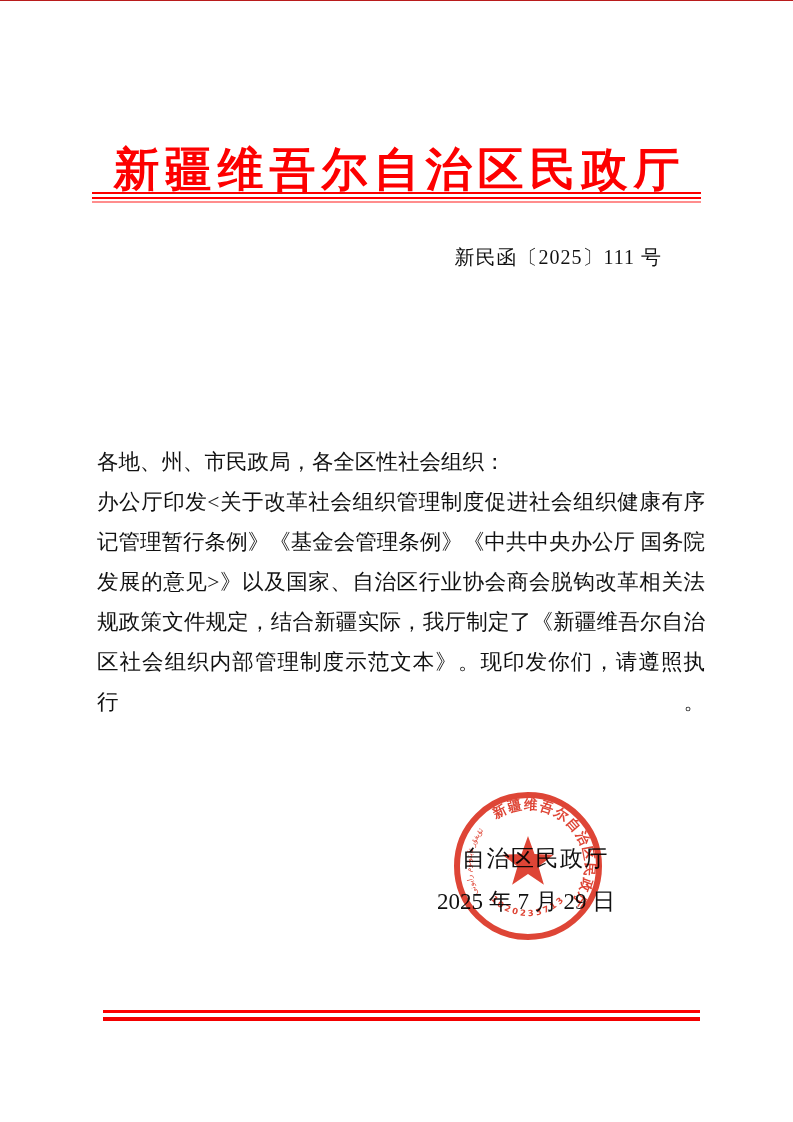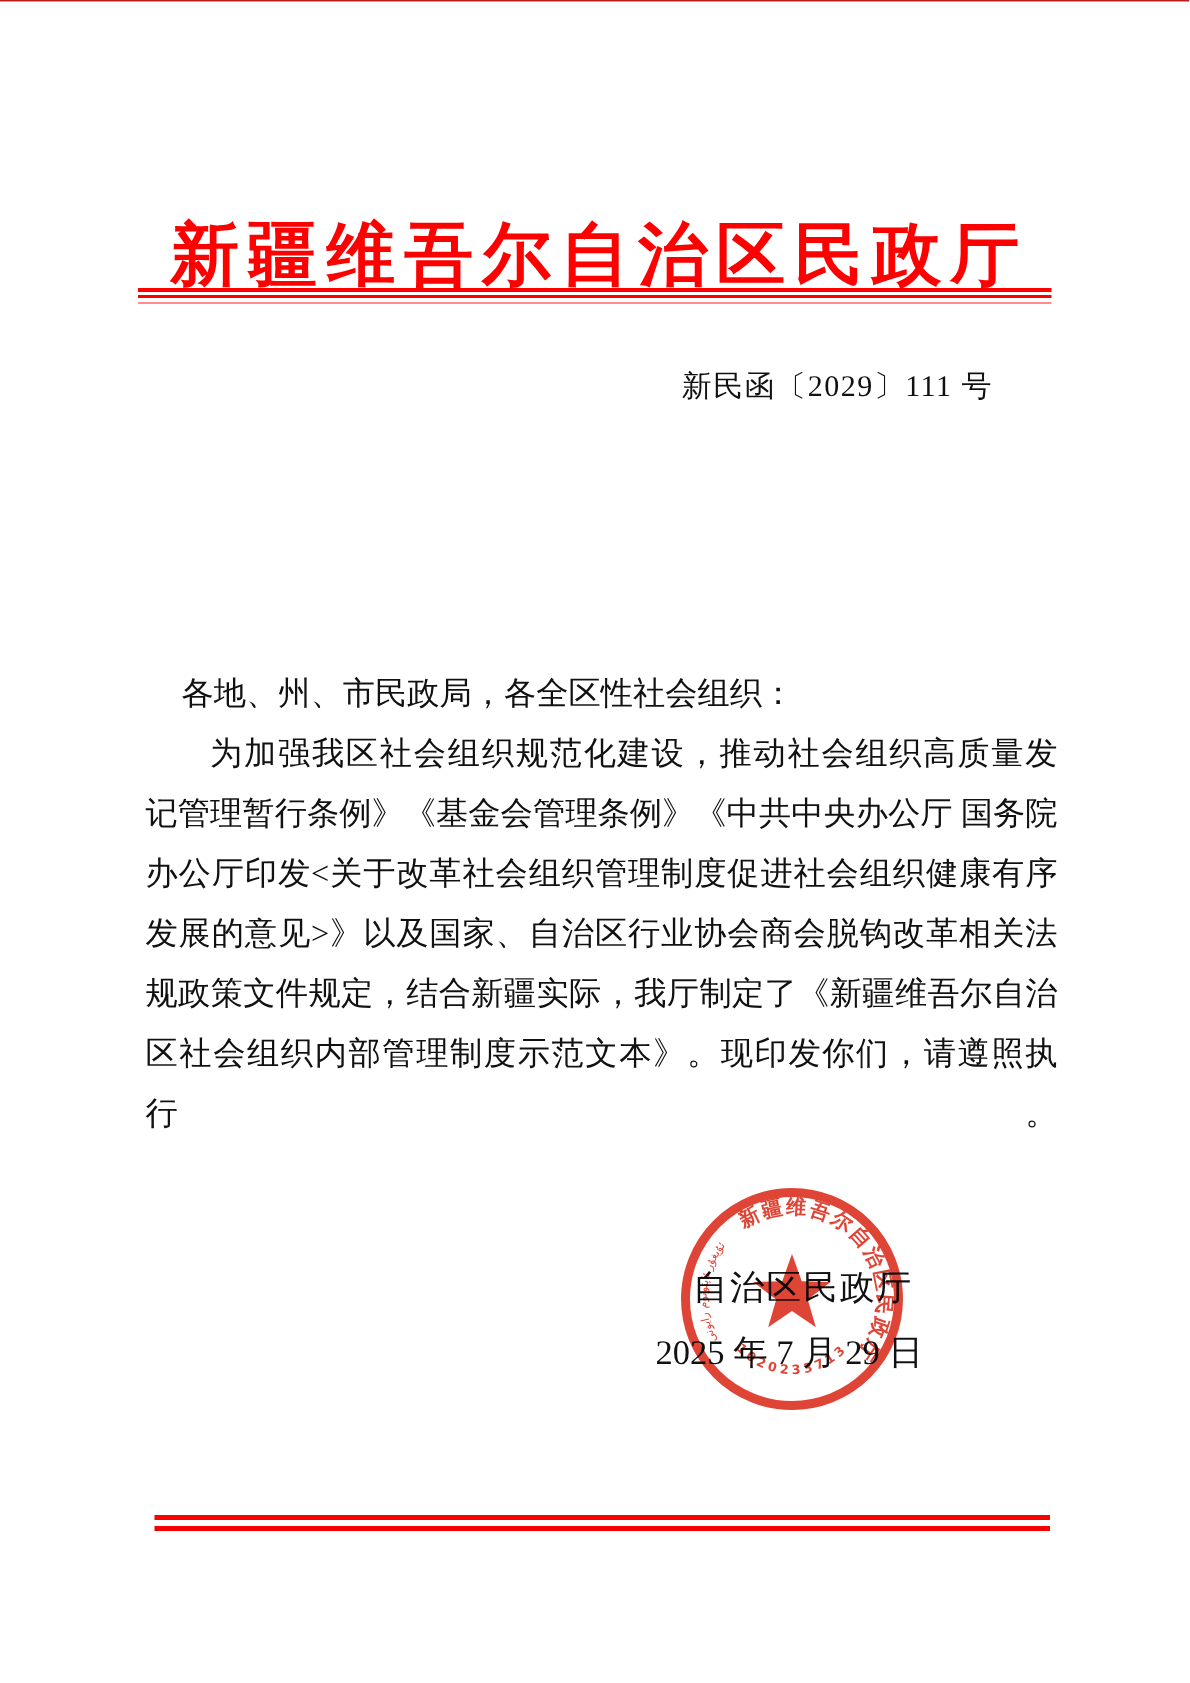"新民函〔2029〕111 号" div.doc-number { text: 2029 -> 2025 }
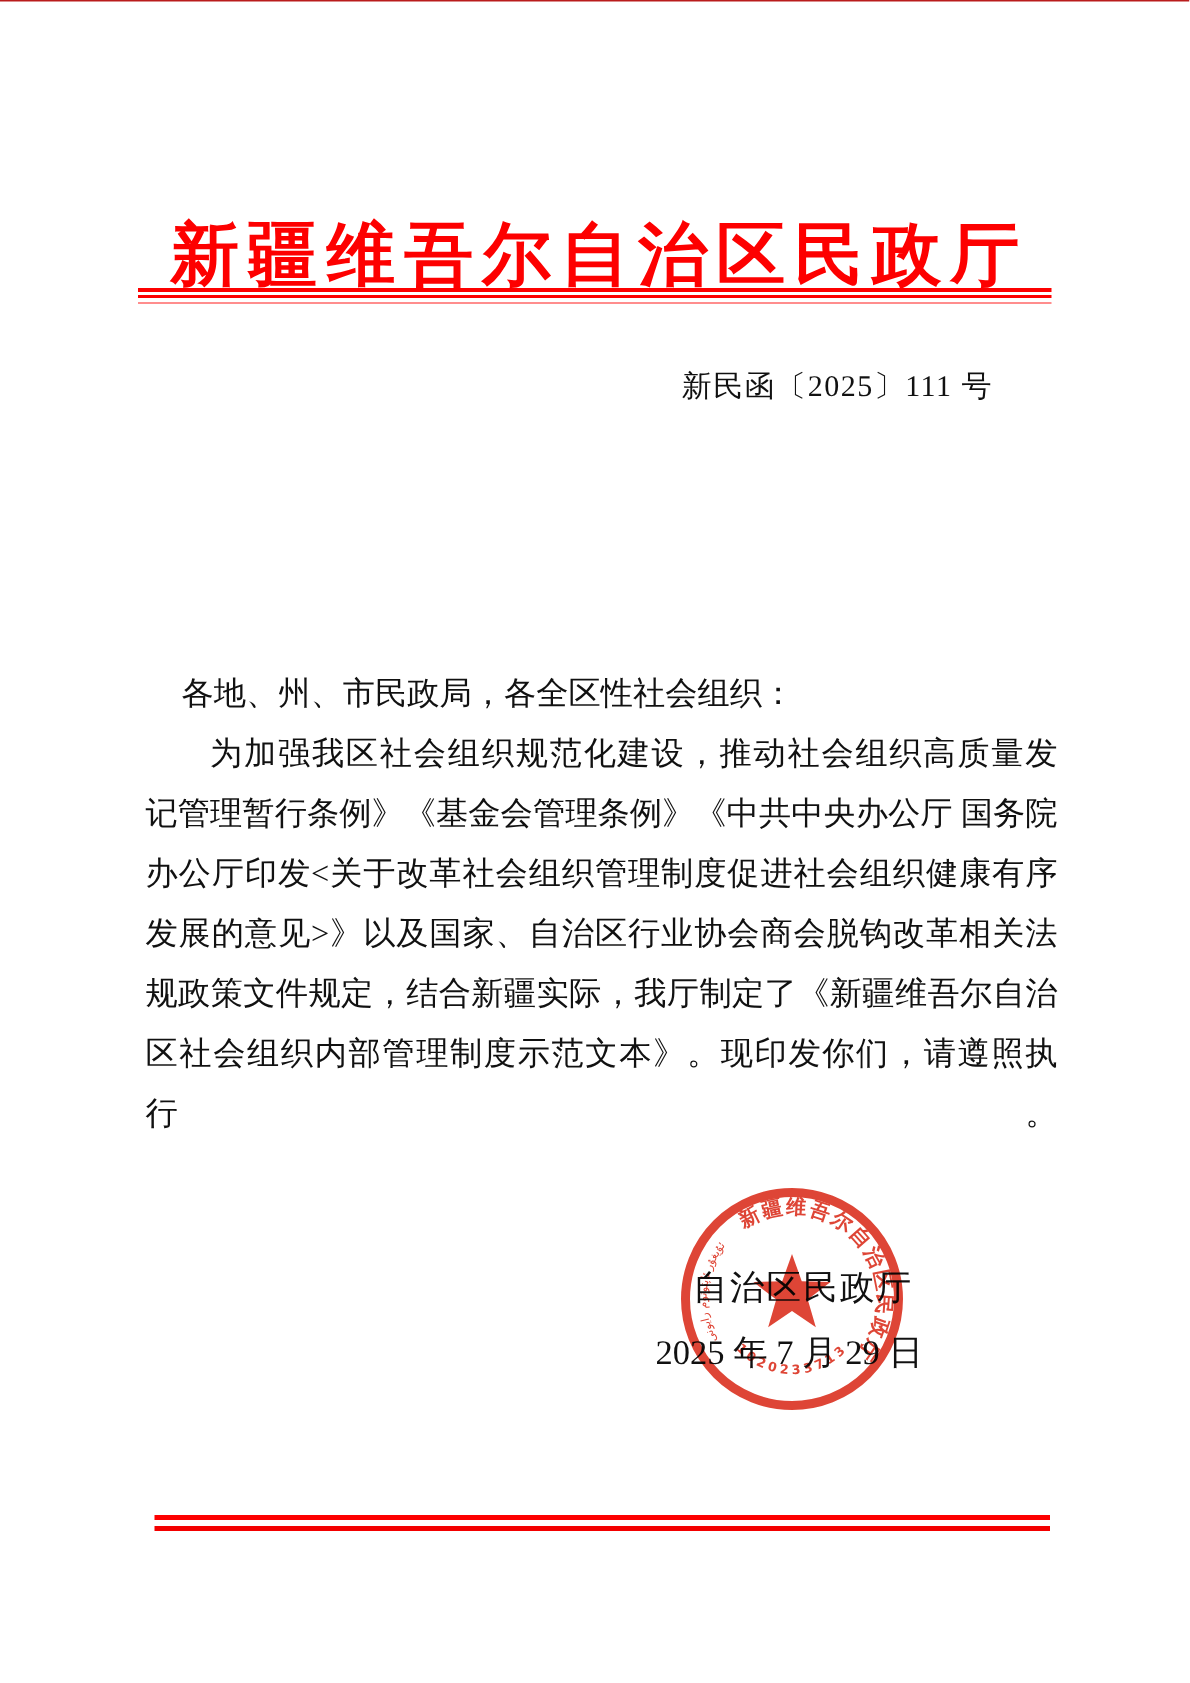"各地、州、市民政局，各全区性社会组织：" .body-line.salutation { margin-left: 24px -> none }
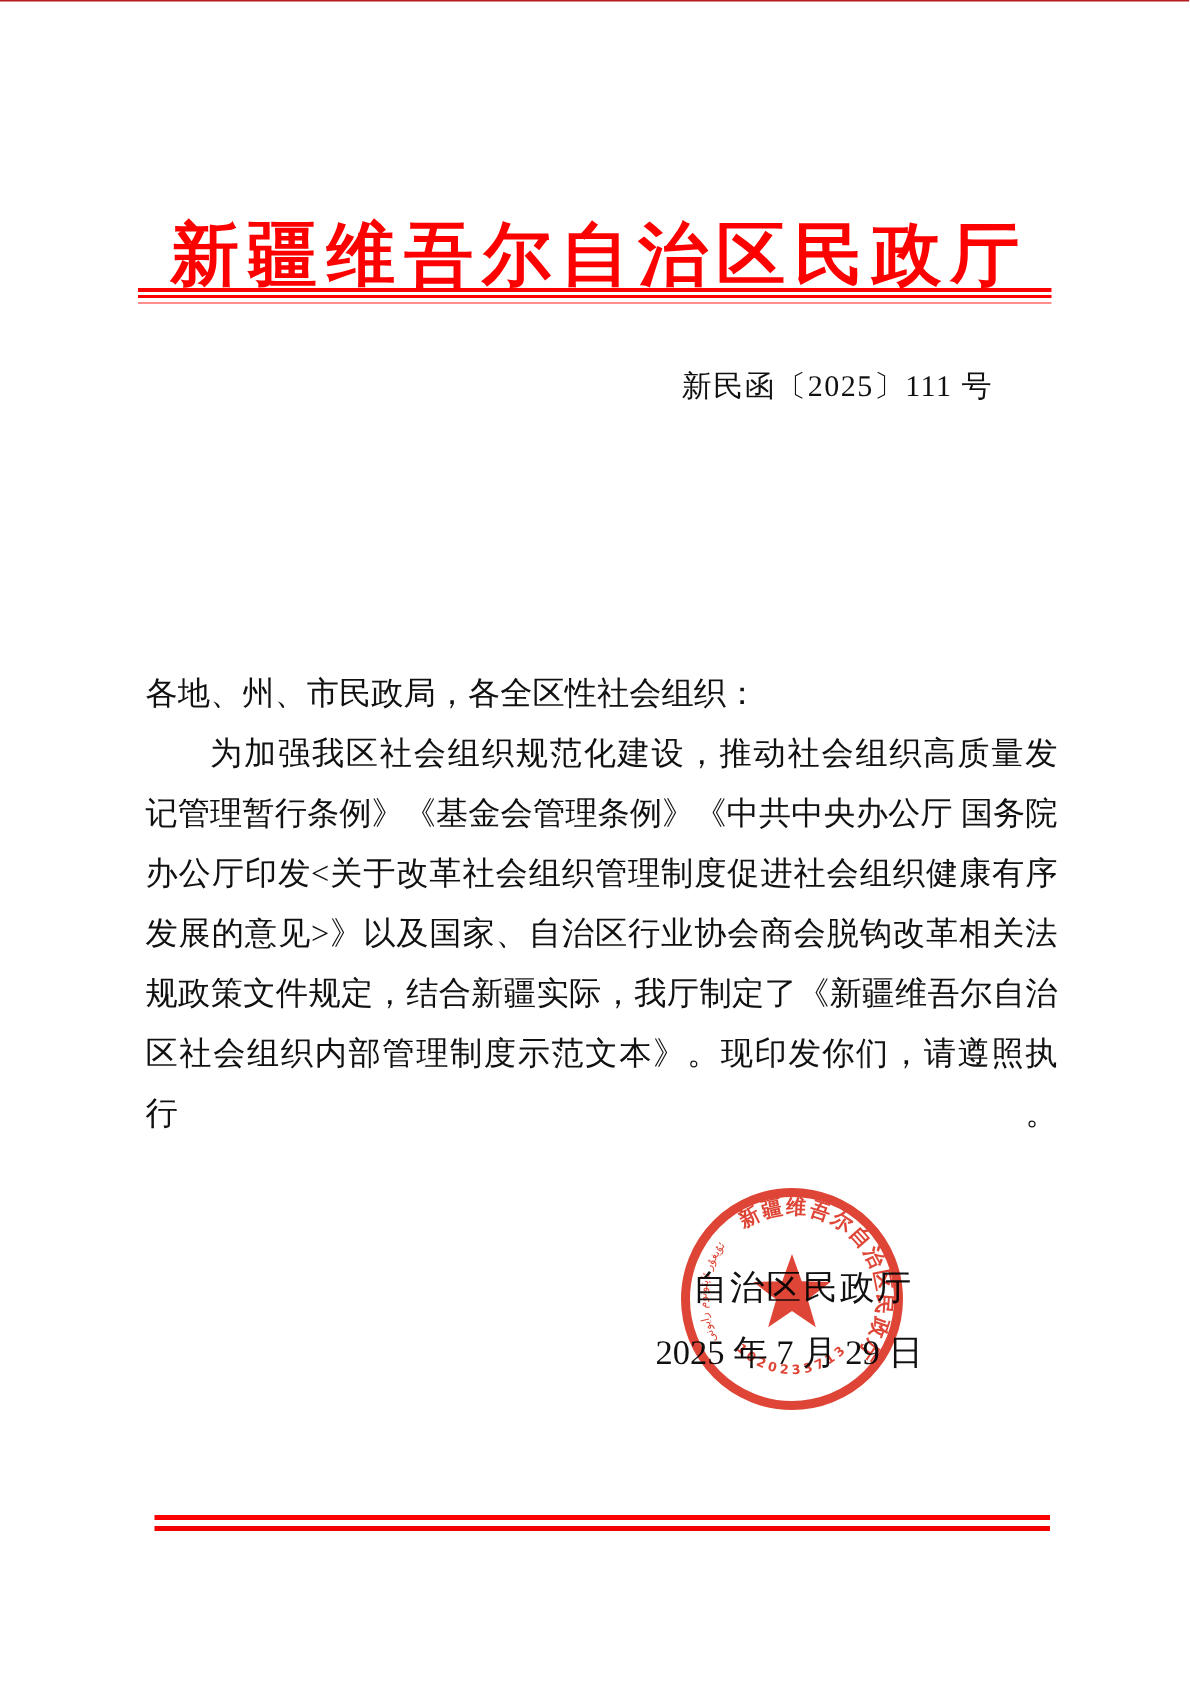"为加强我区社会组织规范化建设，推动社会组织高质量发" div.body-line { html: <div>为加强我区社会组织规范化建设，推动社会组织高质量发</div> -> none }
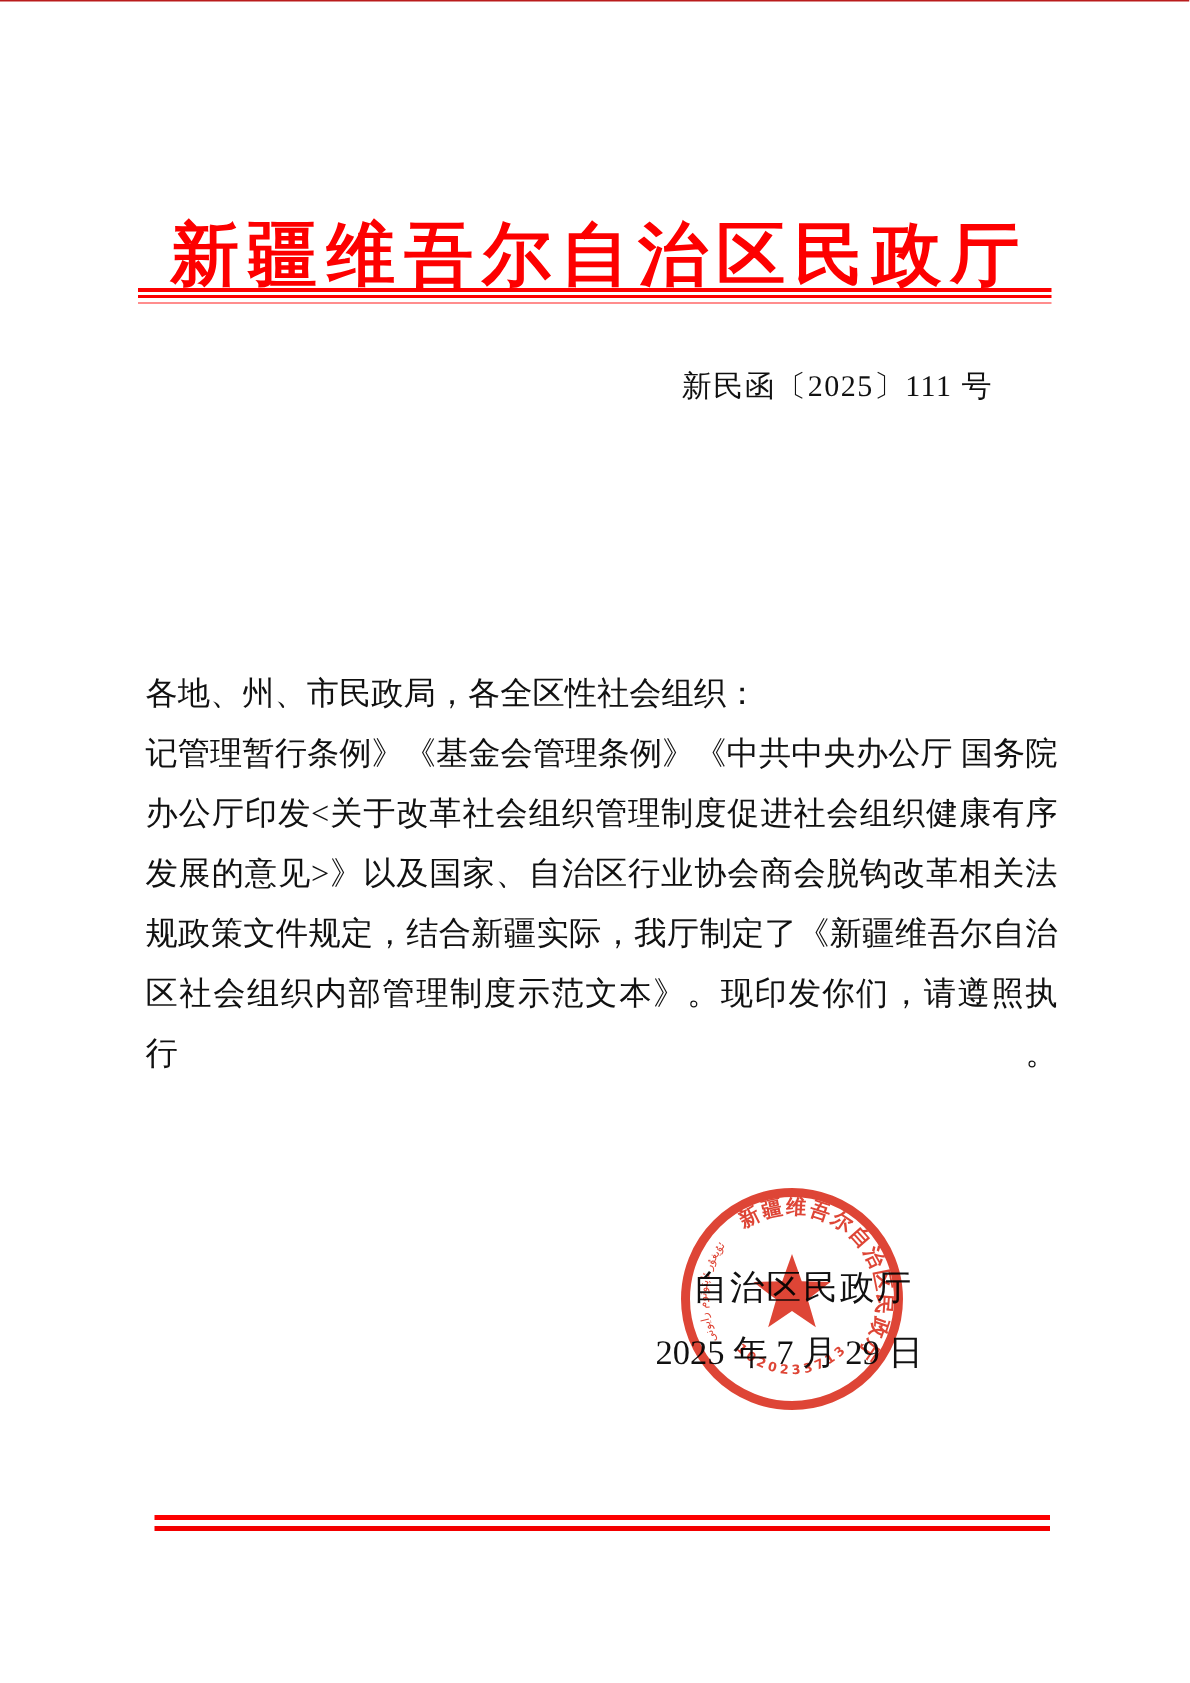"记管理暂行条例》《基金会管理条例》《中共中央办公厅 国务院" div.body-line { order: before "办公厅印发<关于改革社会组织管理制度促进社会组织健康有序" -> after "办公厅印发<关于改革社会组织管理制度促进社会组织健康有序" }
